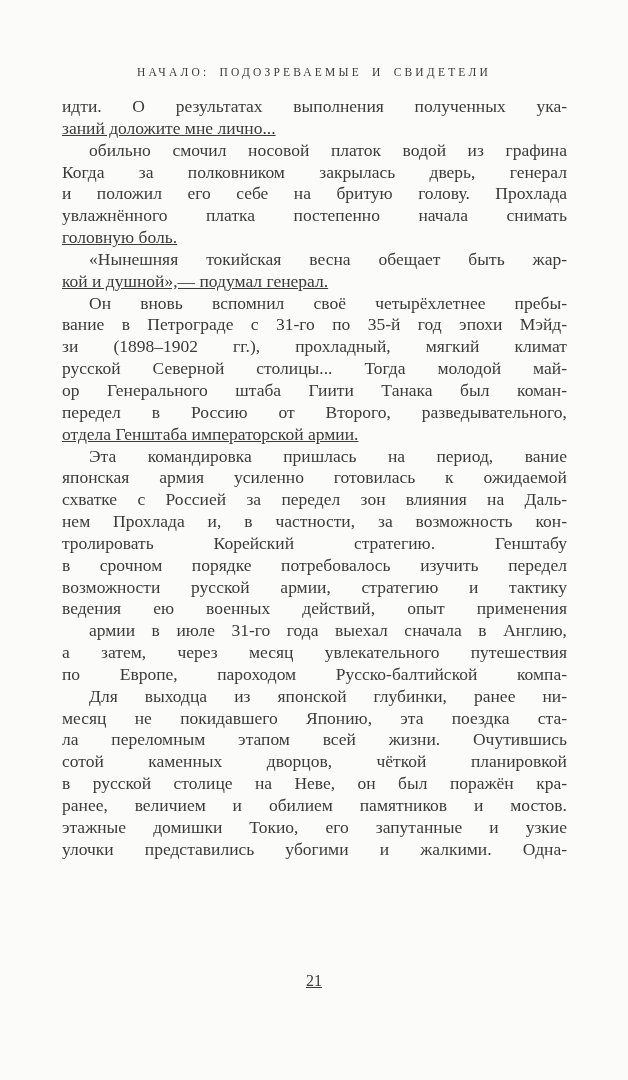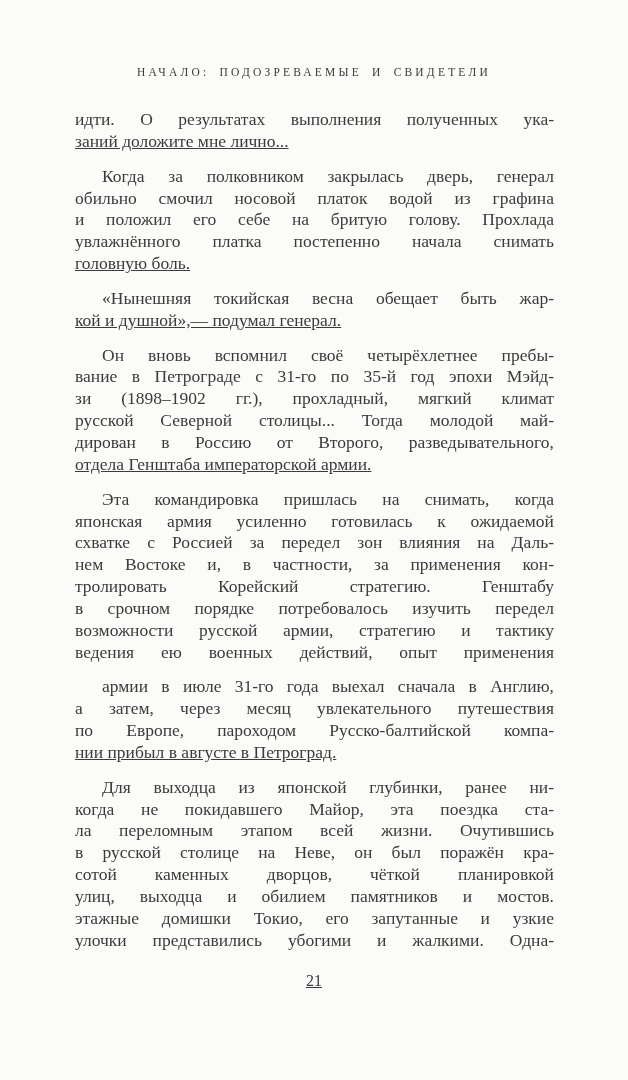"идти. О результатах выполнения" .para { margin: 13px -> 0 }
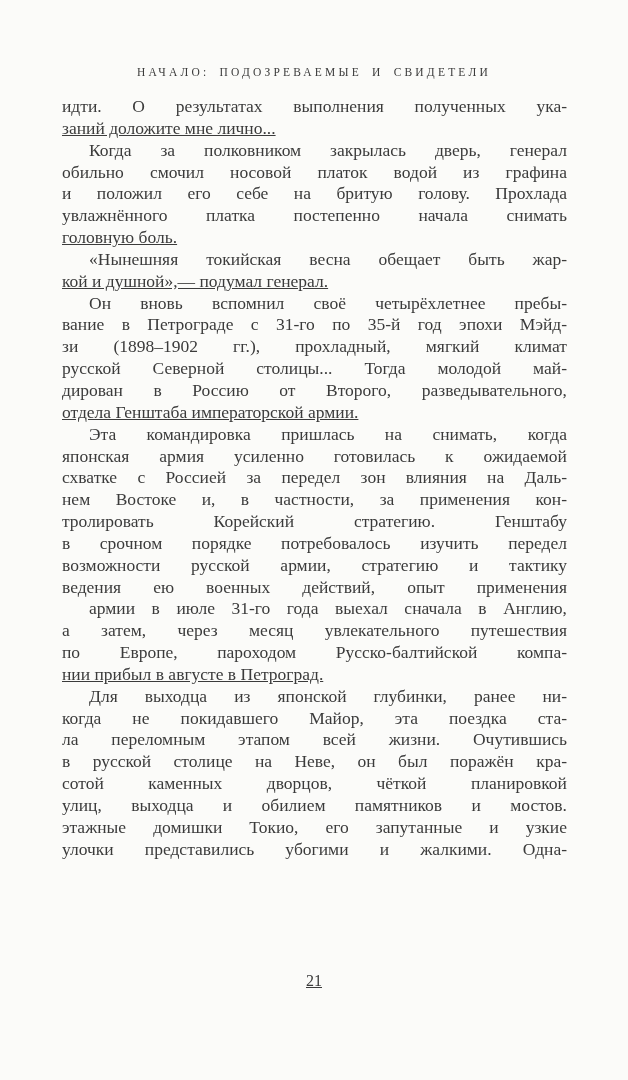"Когда за полковником закрылась дверь," div.ln { order: before "обильно смочил носовой платок водой" -> after "обильно смочил носовой платок водой" }
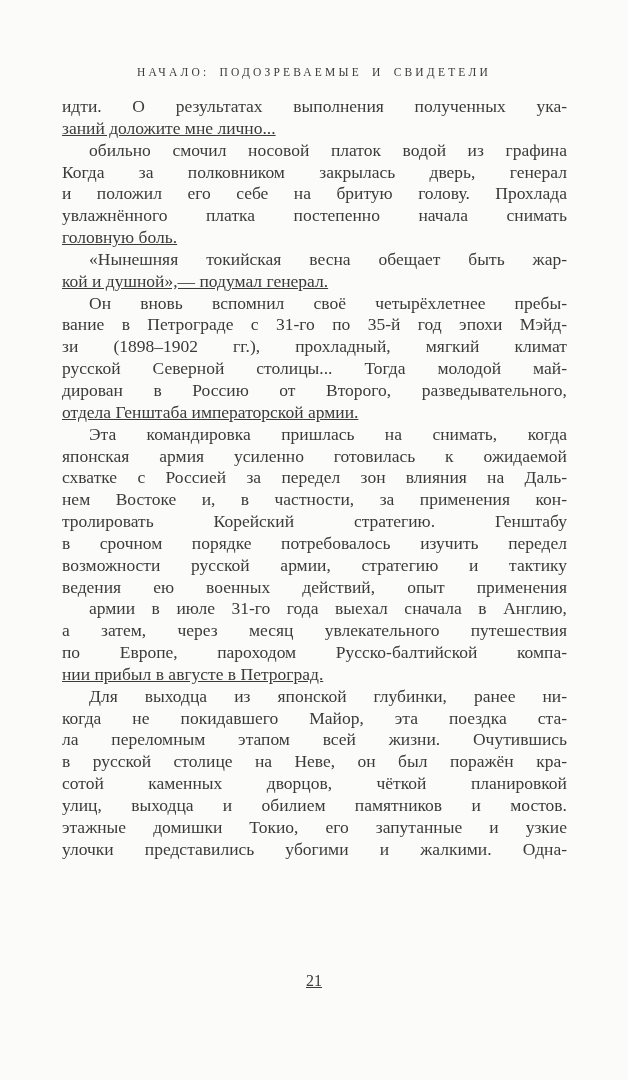"ор Генерального штаба Гиити Танака" div.ln { html: none -> <div>ор Генерального штаба Гиити Танака был коман-</div> }
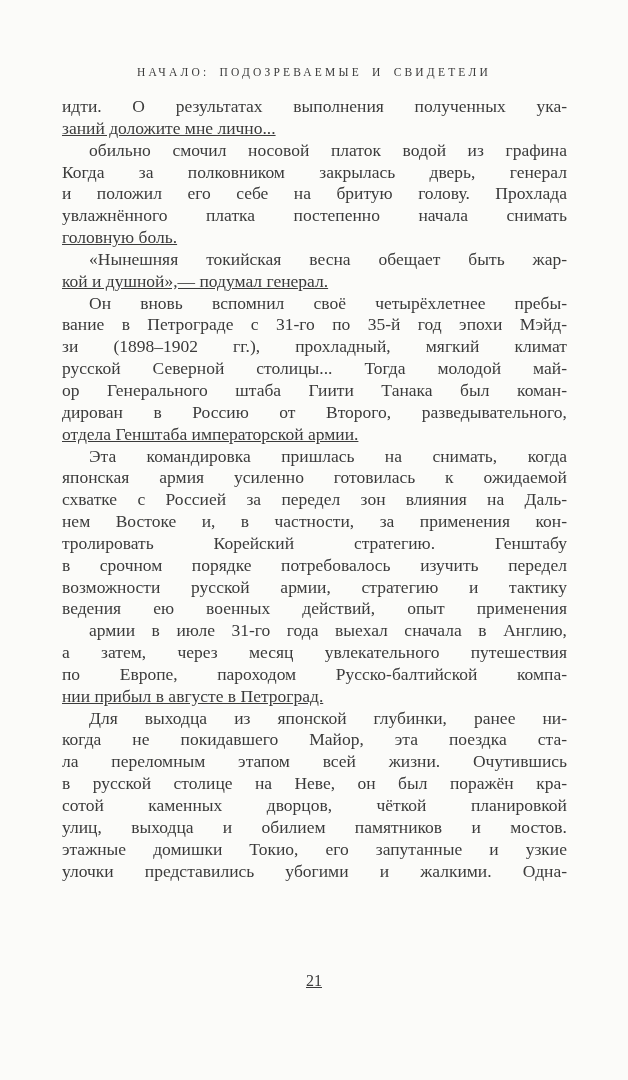"дирован в Россию от Второго," div.ln { text: дирован -> передел }
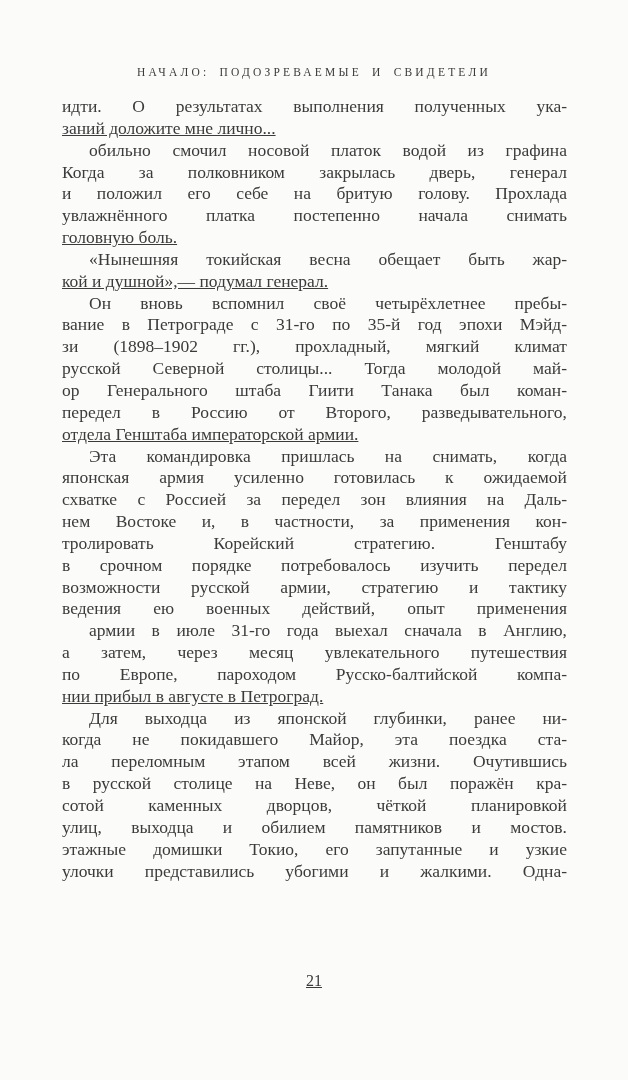"Эта командировка пришлась на снимать," div.ln { text: снимать, когда -> период, вание }
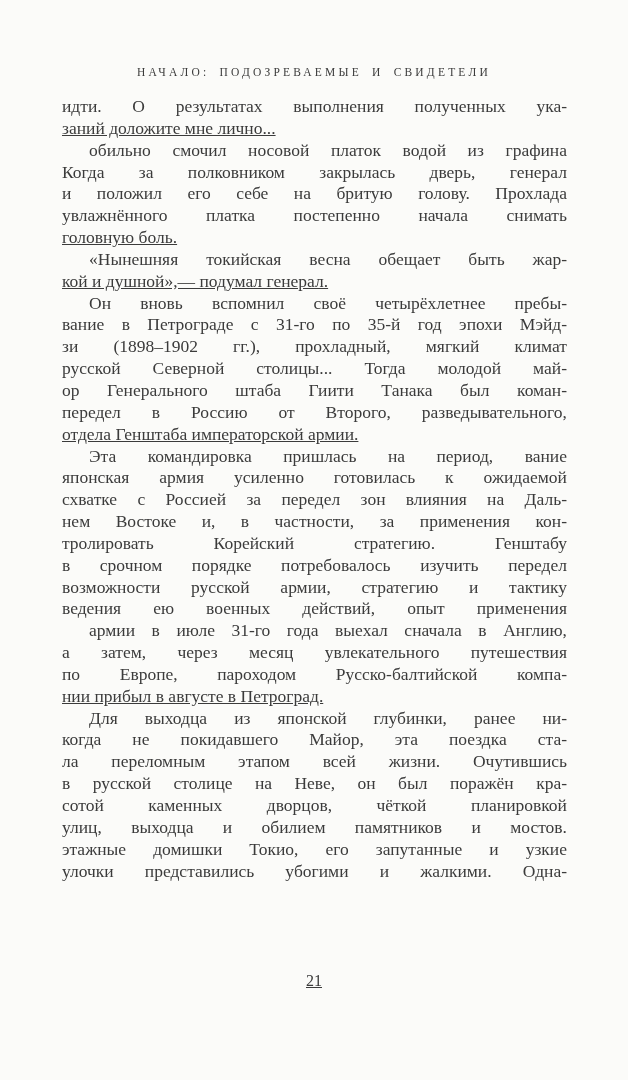"нем Востоке и, в частности," div.ln { text: Востоке и, в частности, за применения -> Прохлада и, в частности, за возможность }
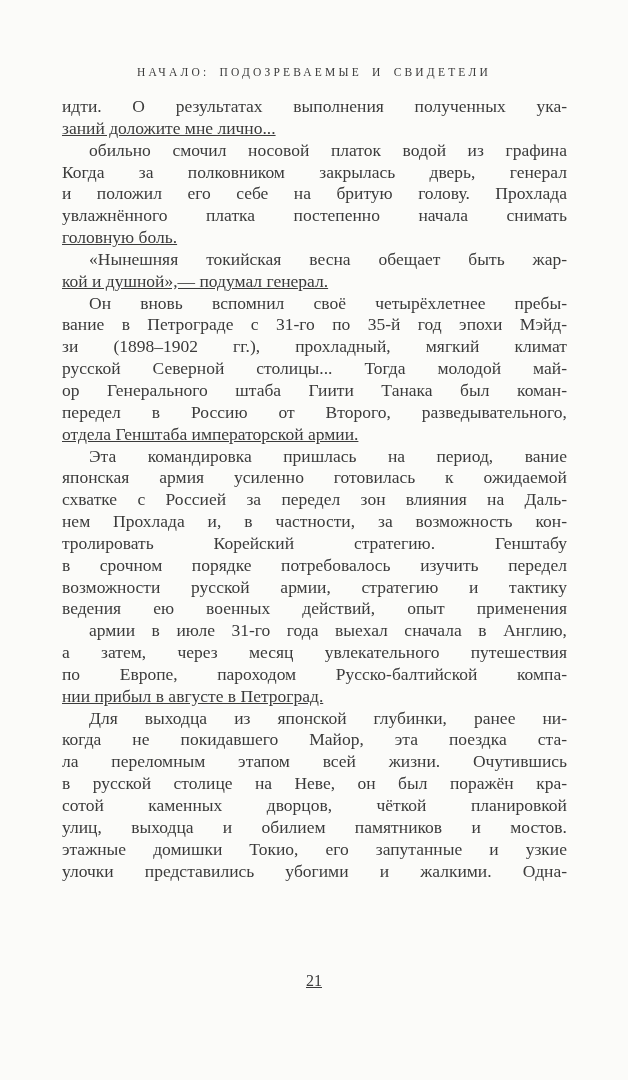"нии прибыл в августе в" div.ln { html: <div>нии прибыл в августе в Петроград.</div> -> none }
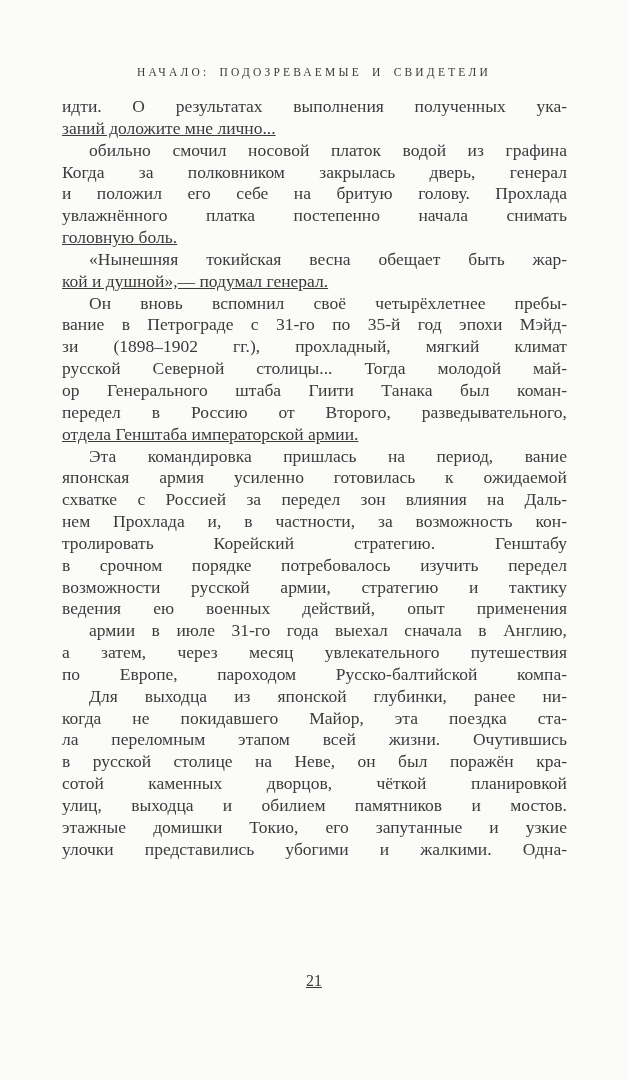"когда не покидавшего Майор, эта" div.ln { text: когда не покидавшего Майор -> месяц не покидавшего Японию }
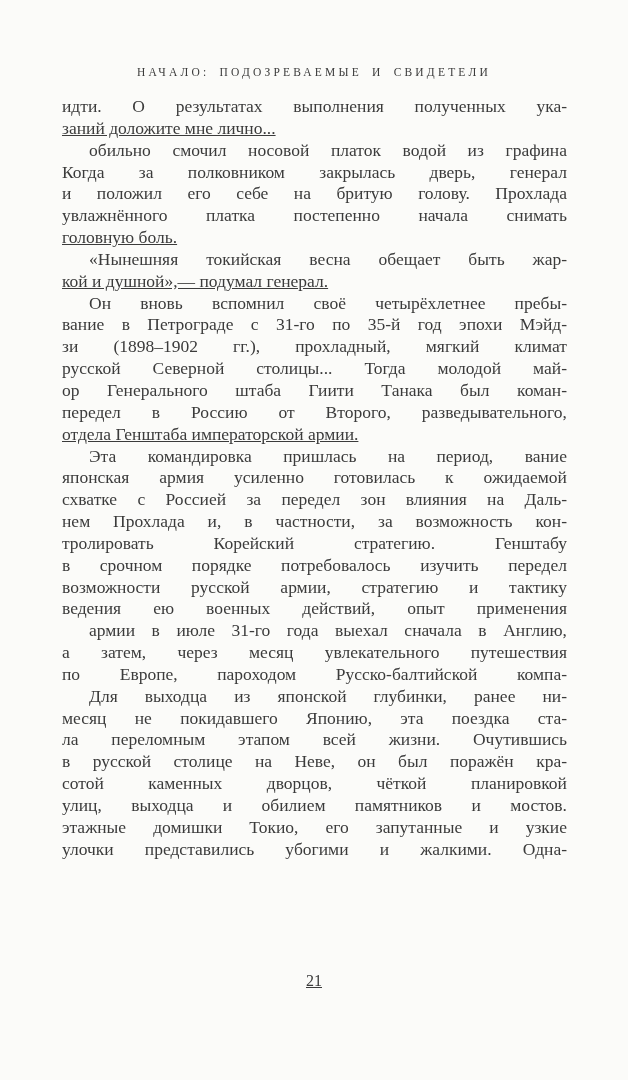"в русской столице на Неве," div.ln { order: before "сотой каменных дворцов, чёткой" -> after "сотой каменных дворцов, чёткой" }
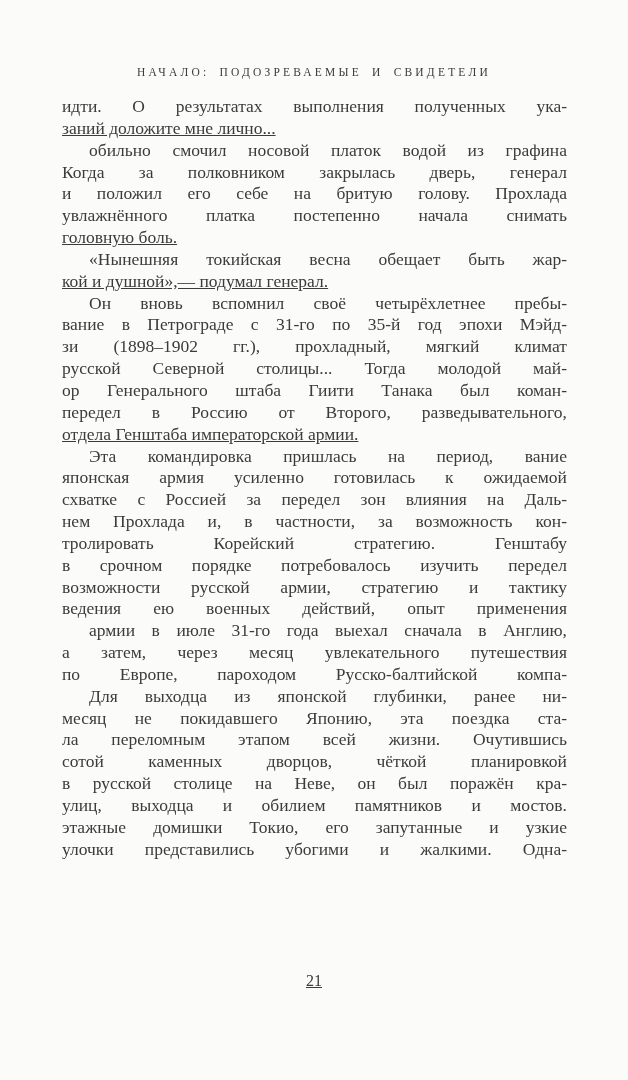"улиц, выходца и обилием памятников" div.ln { text: улиц, выходца -> ранее, величием }
